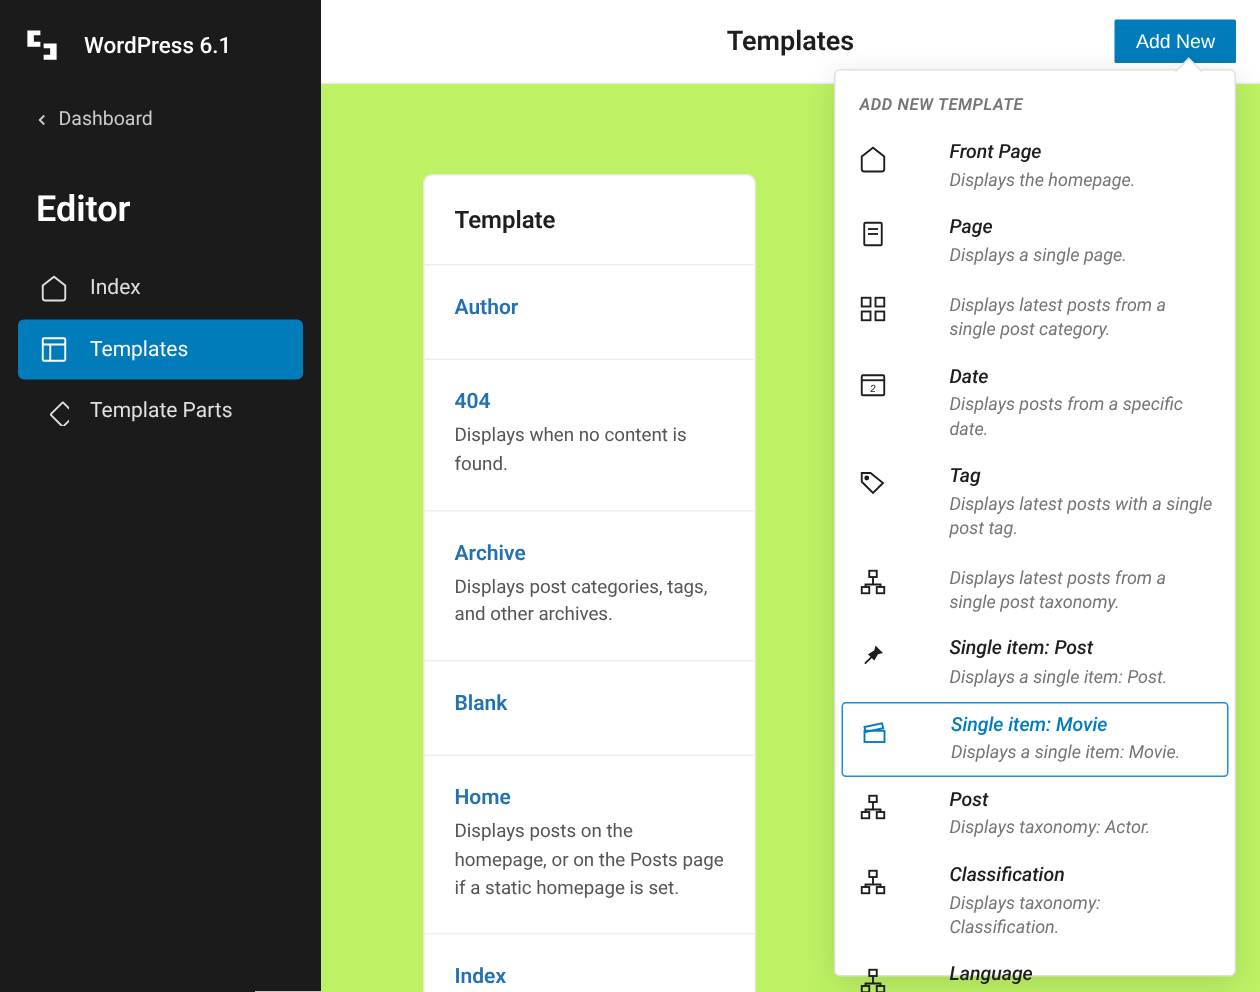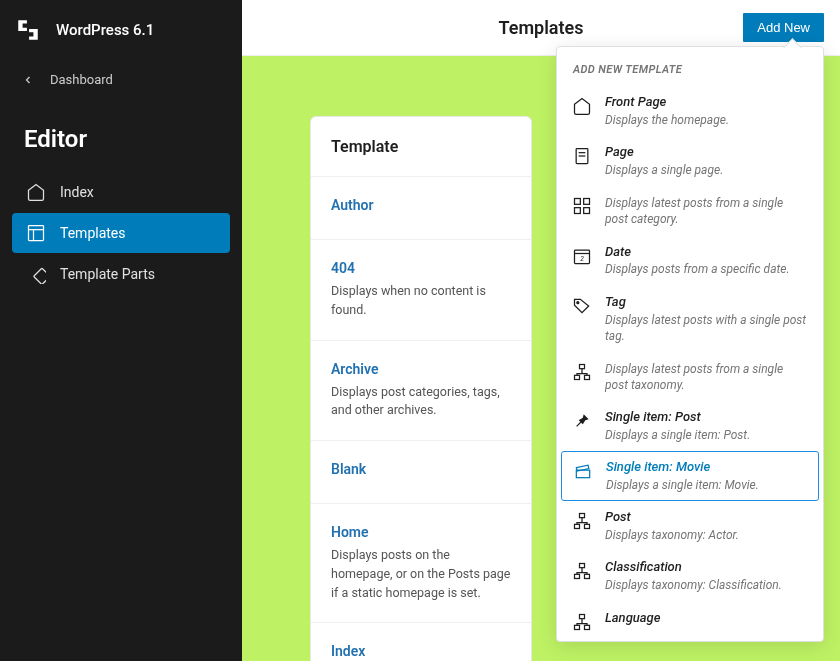"WordPress 6.1" .sidebar { width: 242px -> 214px }
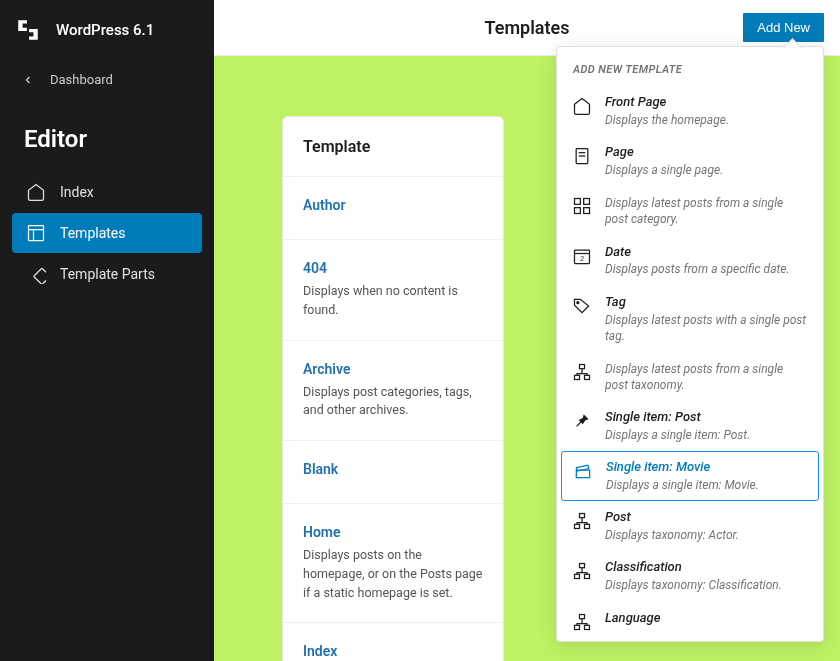"Dashboard" .back-link { gap: 16px -> 5px }
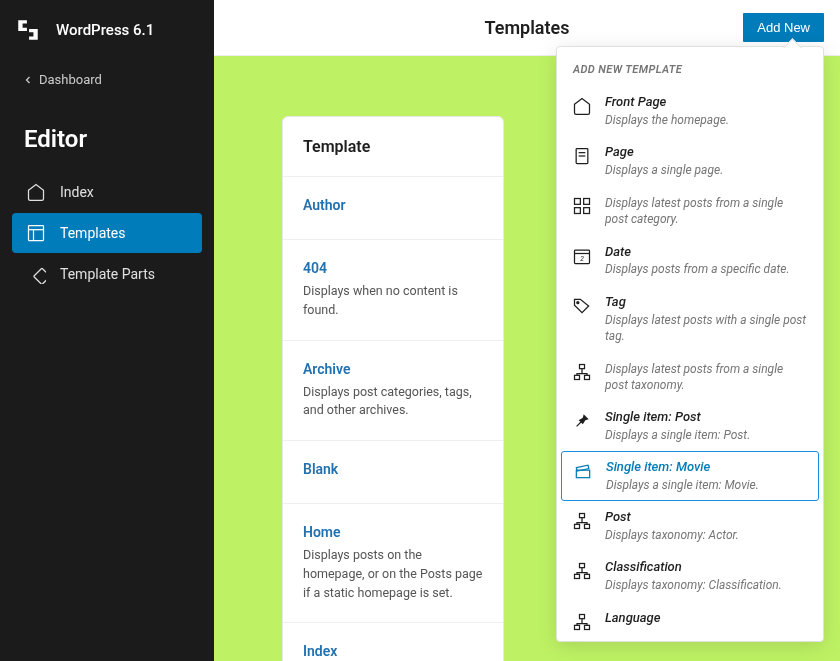"Front Page" .dd-text { margin-left: none -> 28px }
